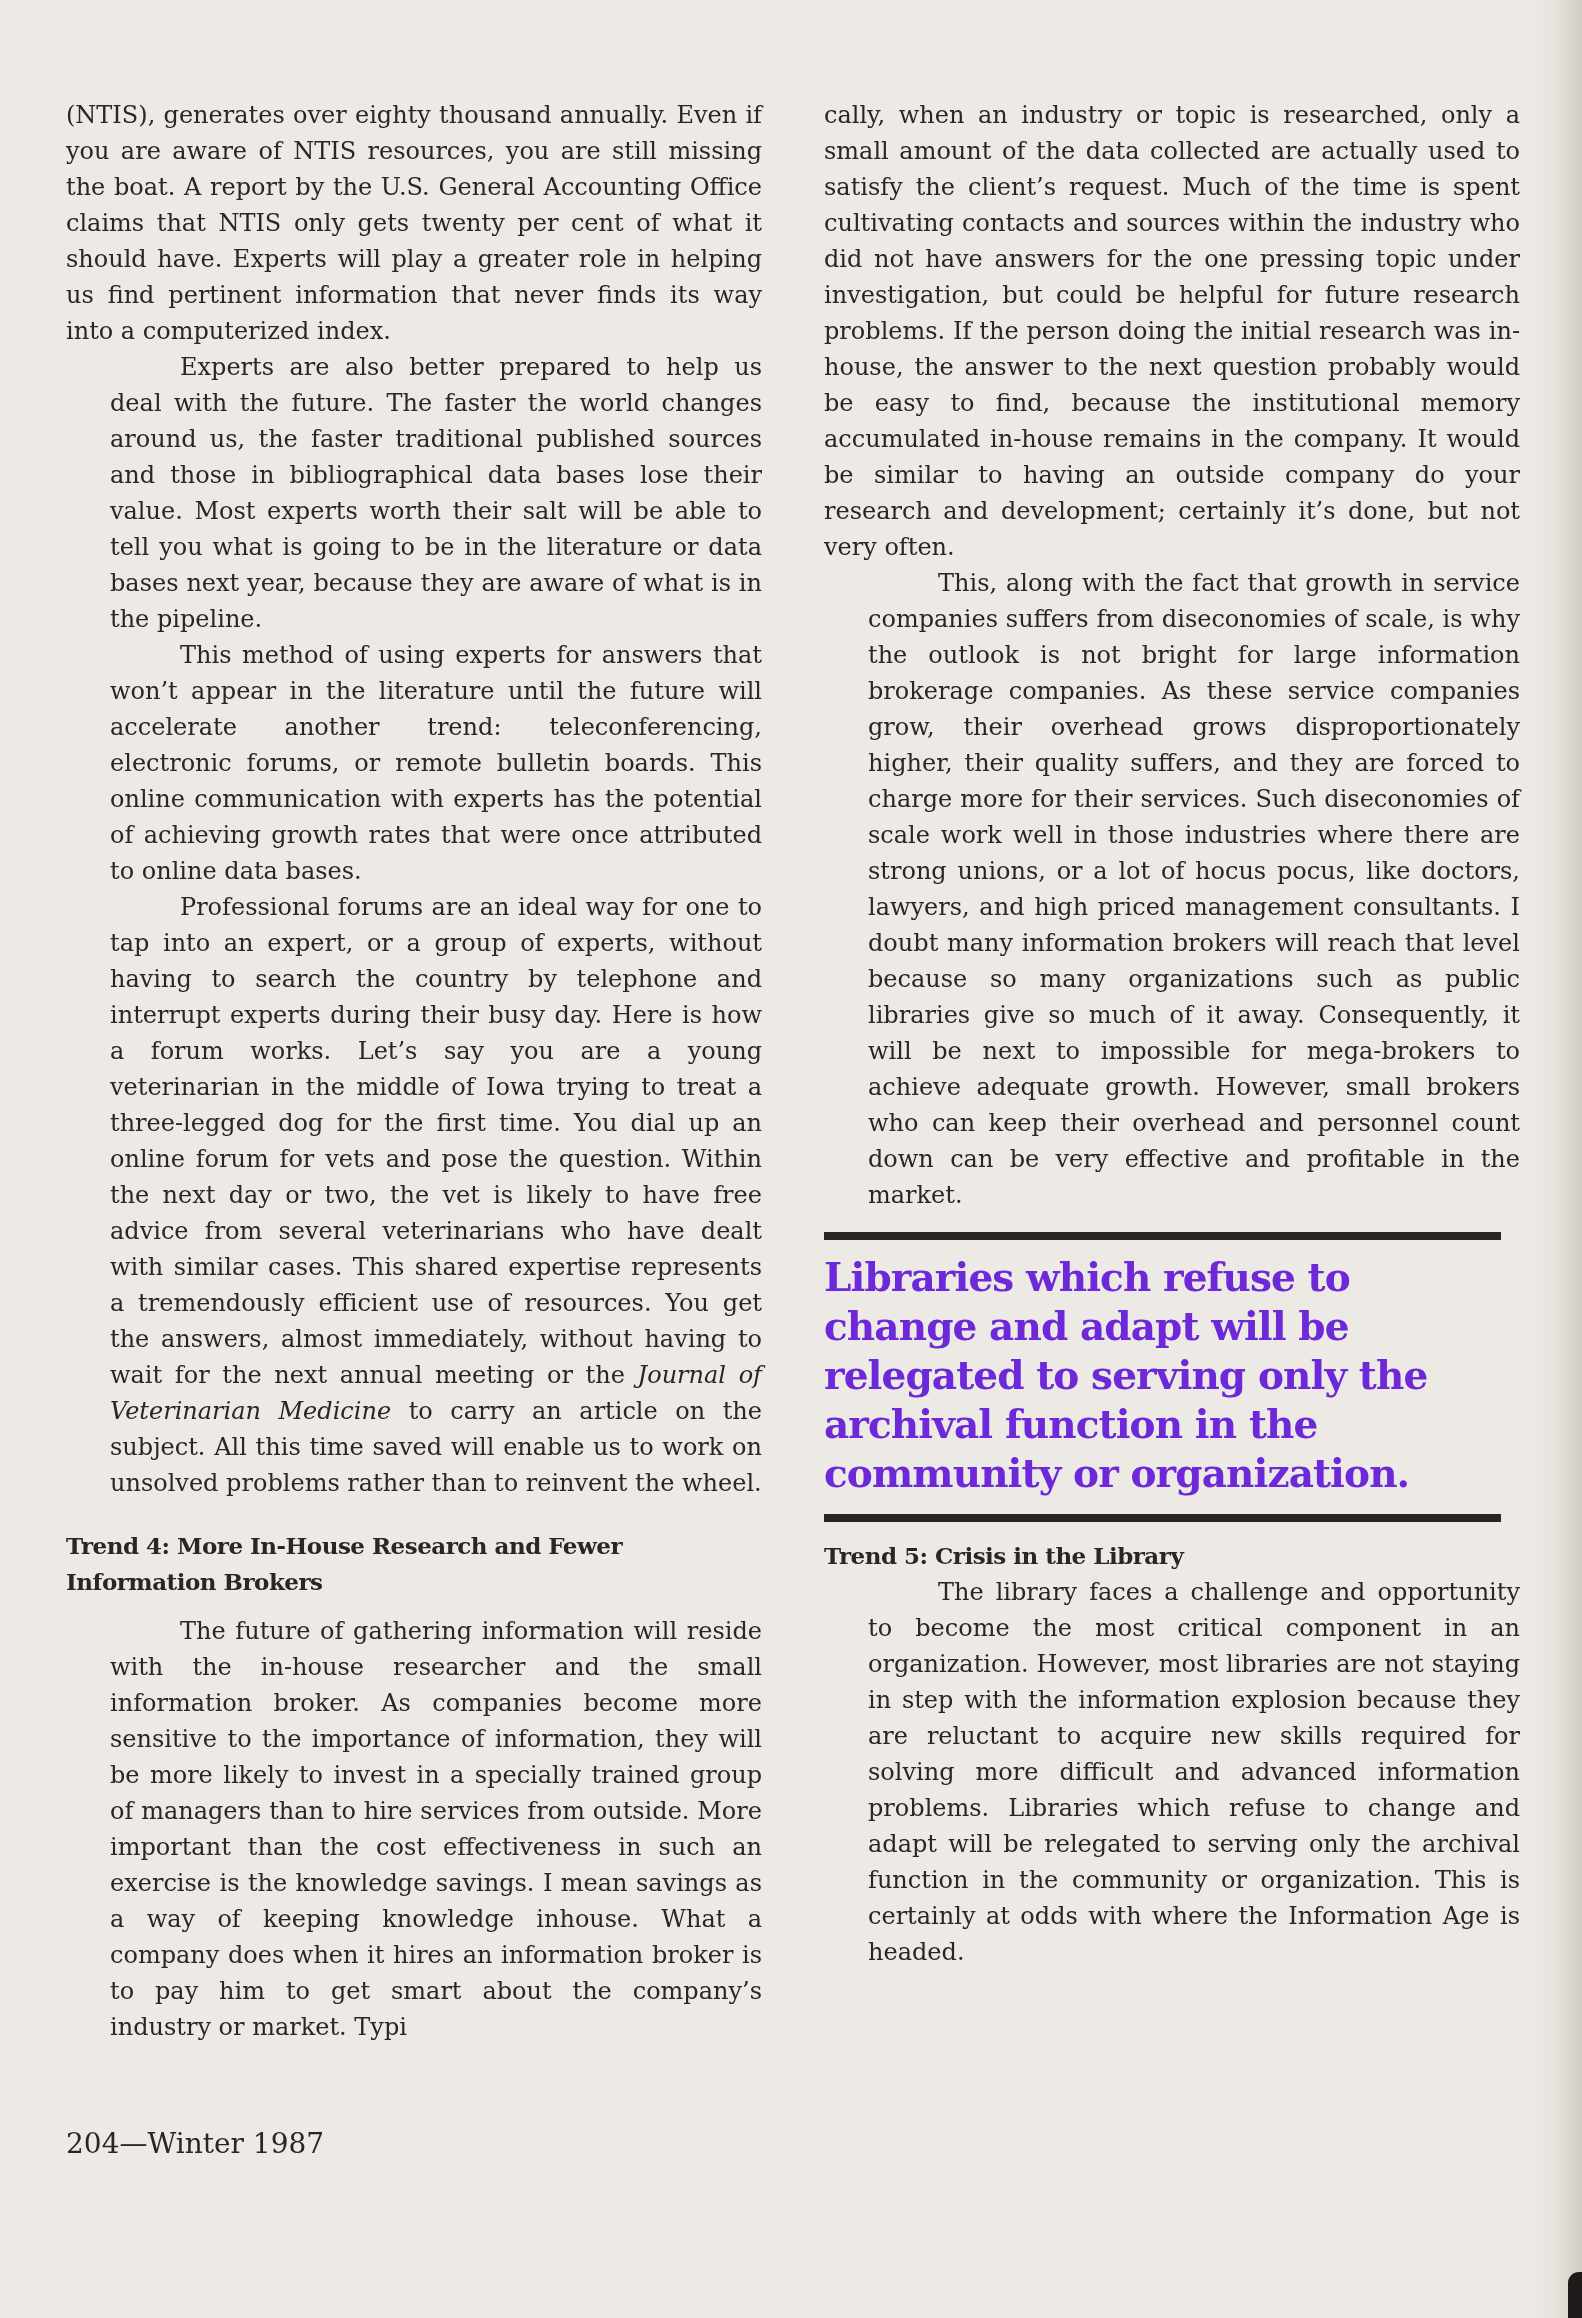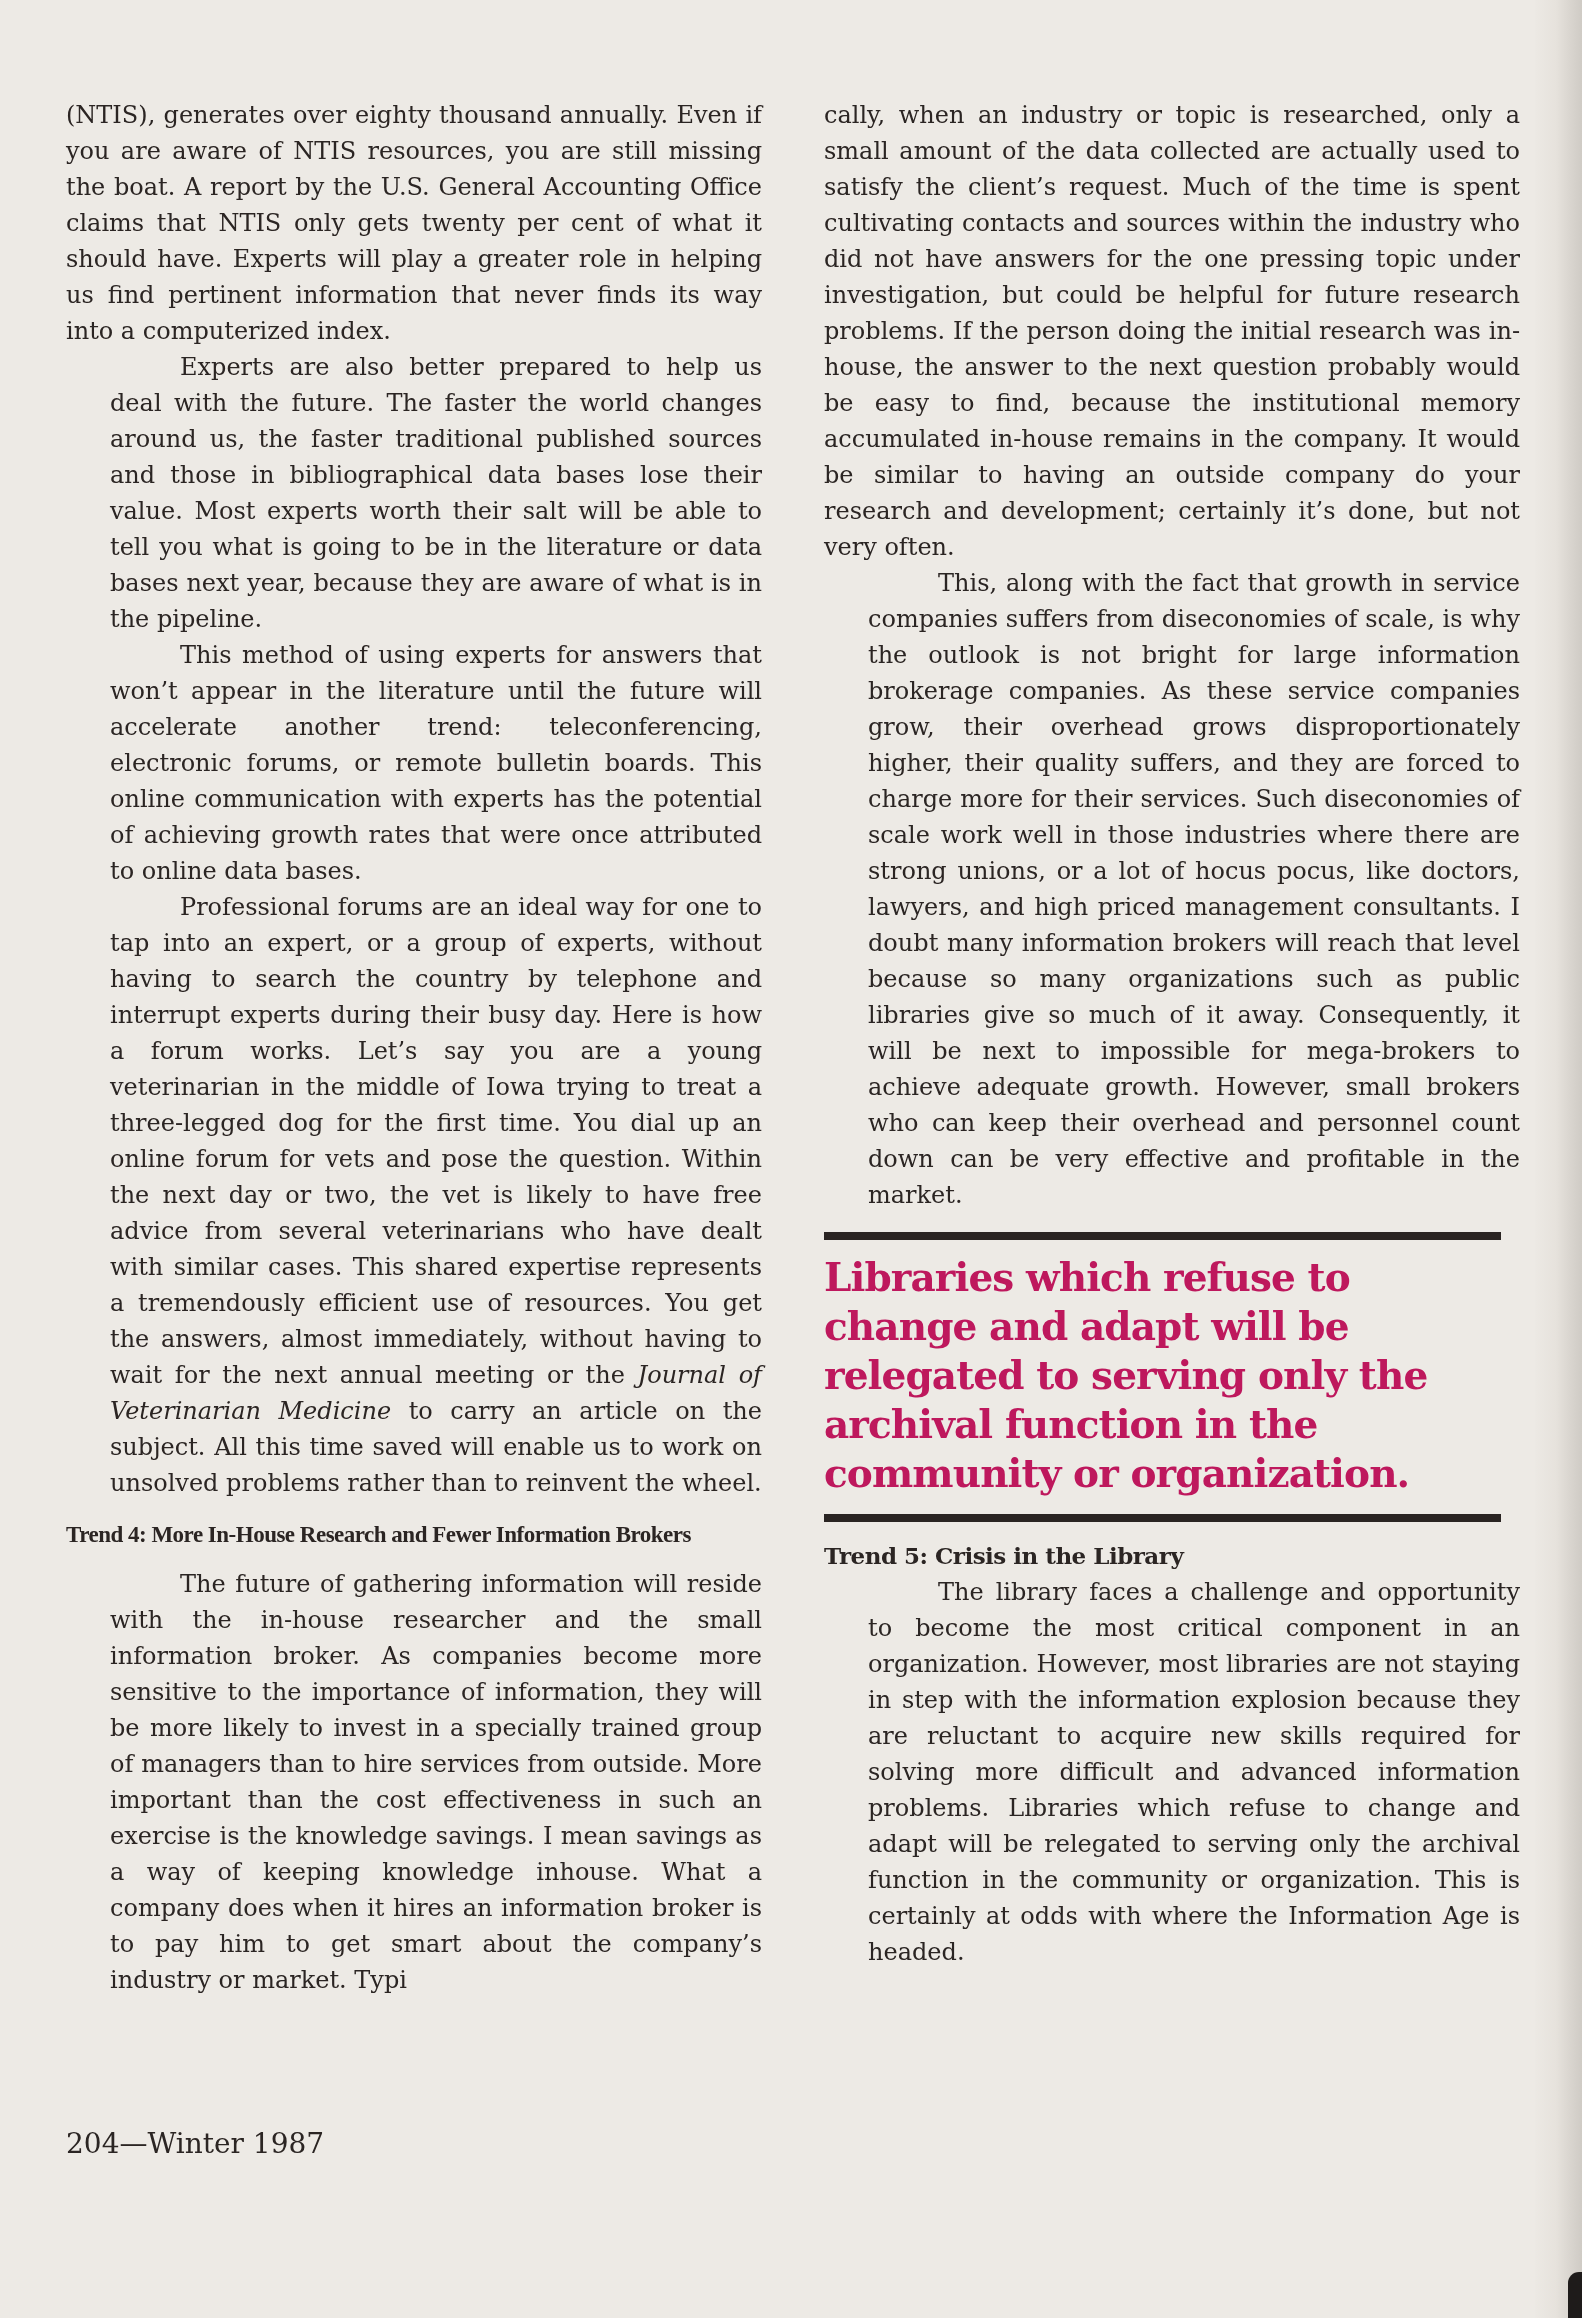"Libraries which refuse to change" .pullquote .quote-text { color: #be185d -> #6d28d9 }
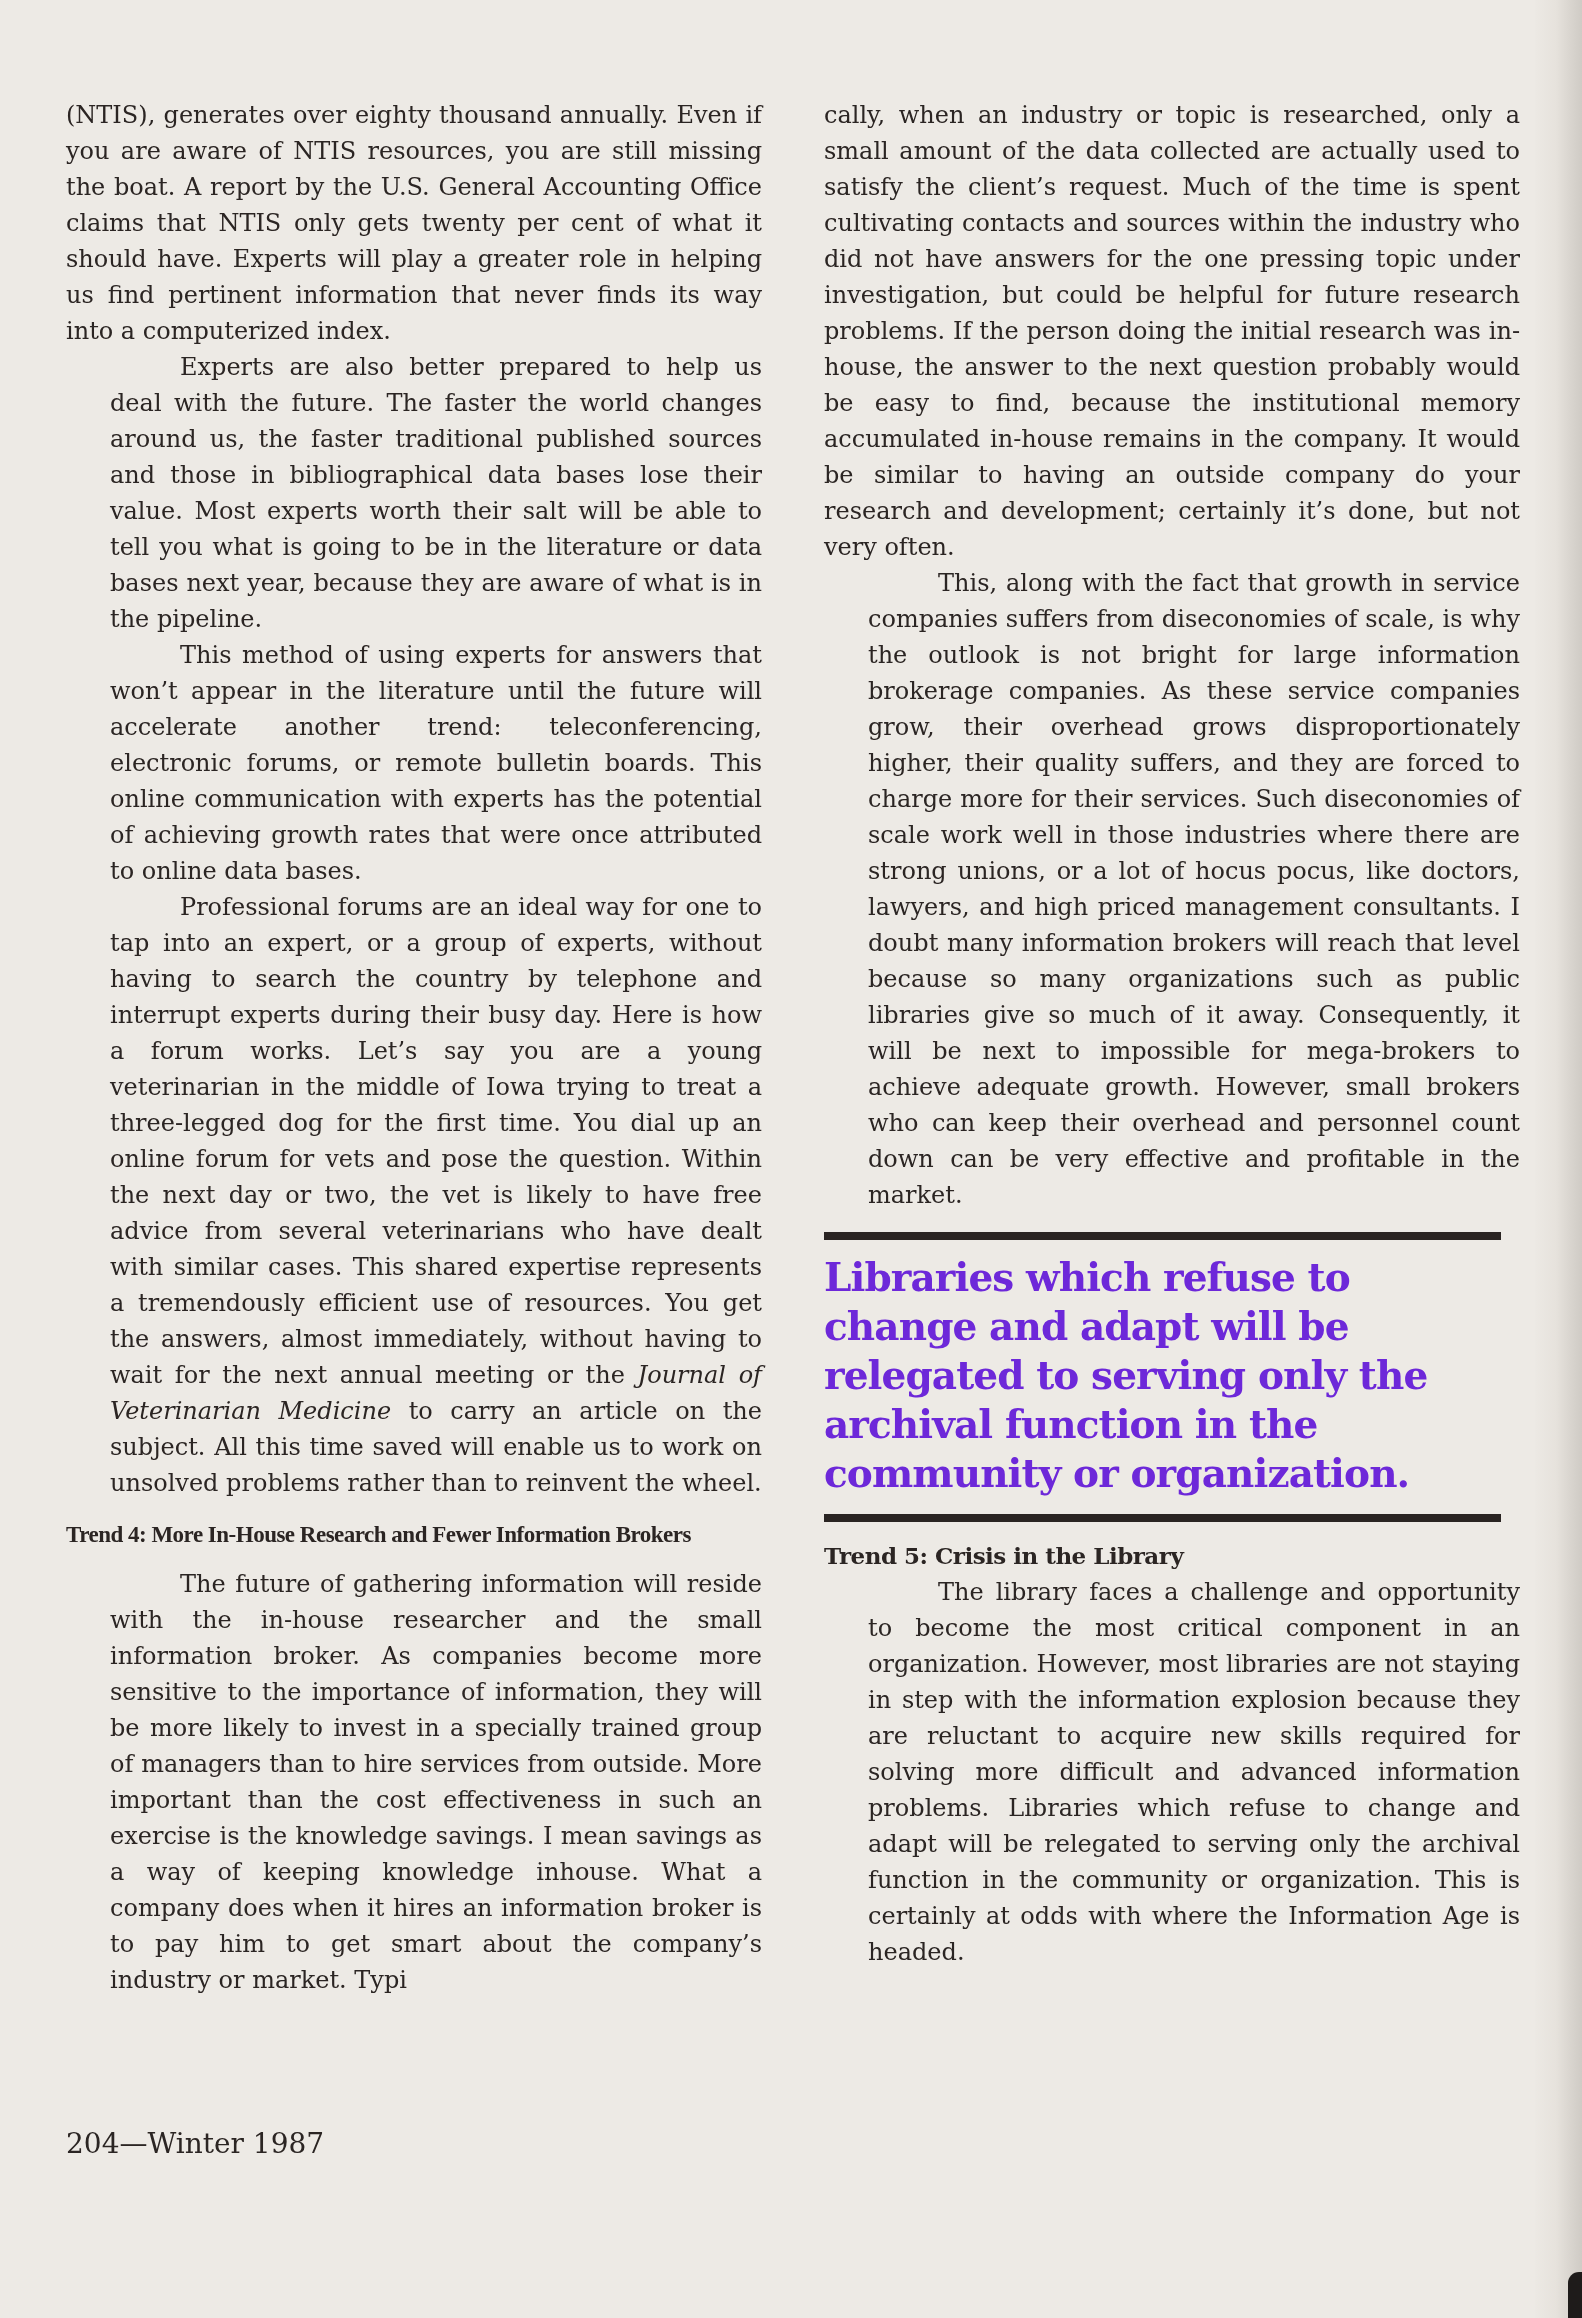"Trend 4: More In-House Research" .col-left .section-heading { font-family: Liberation Serif, serif -> none; margin-top: 16px -> 27px }
